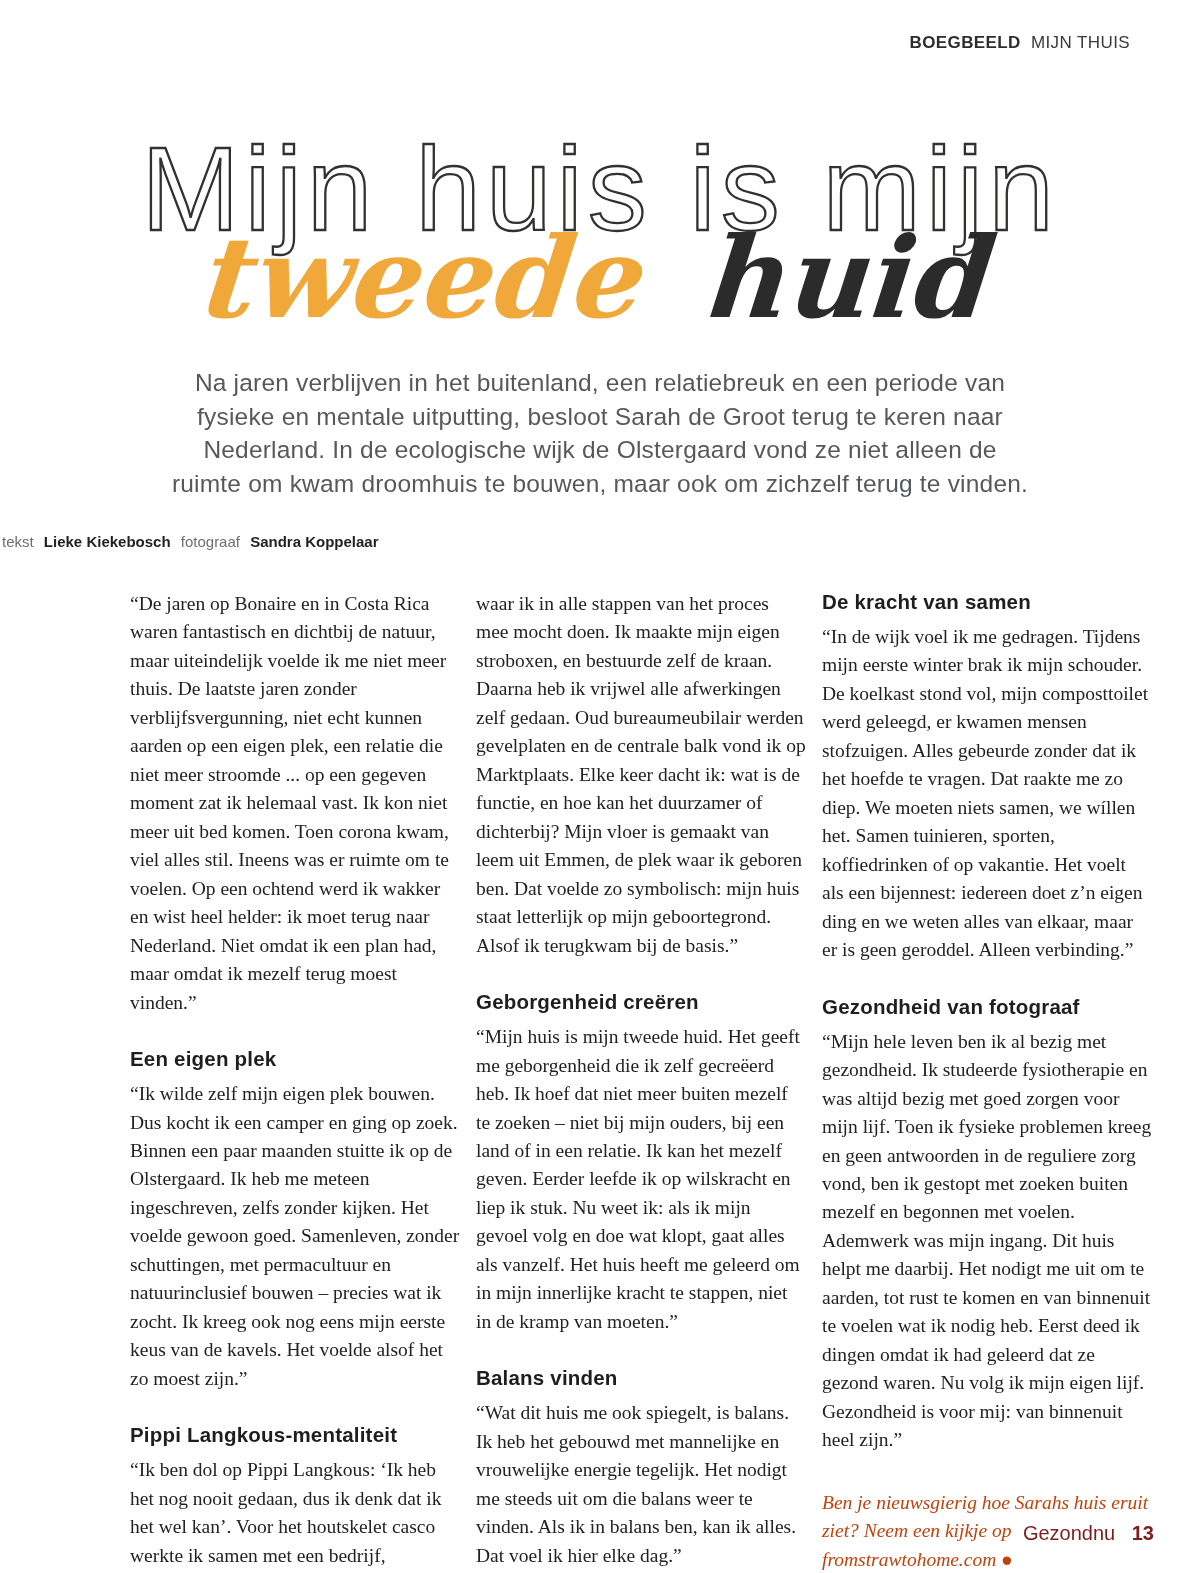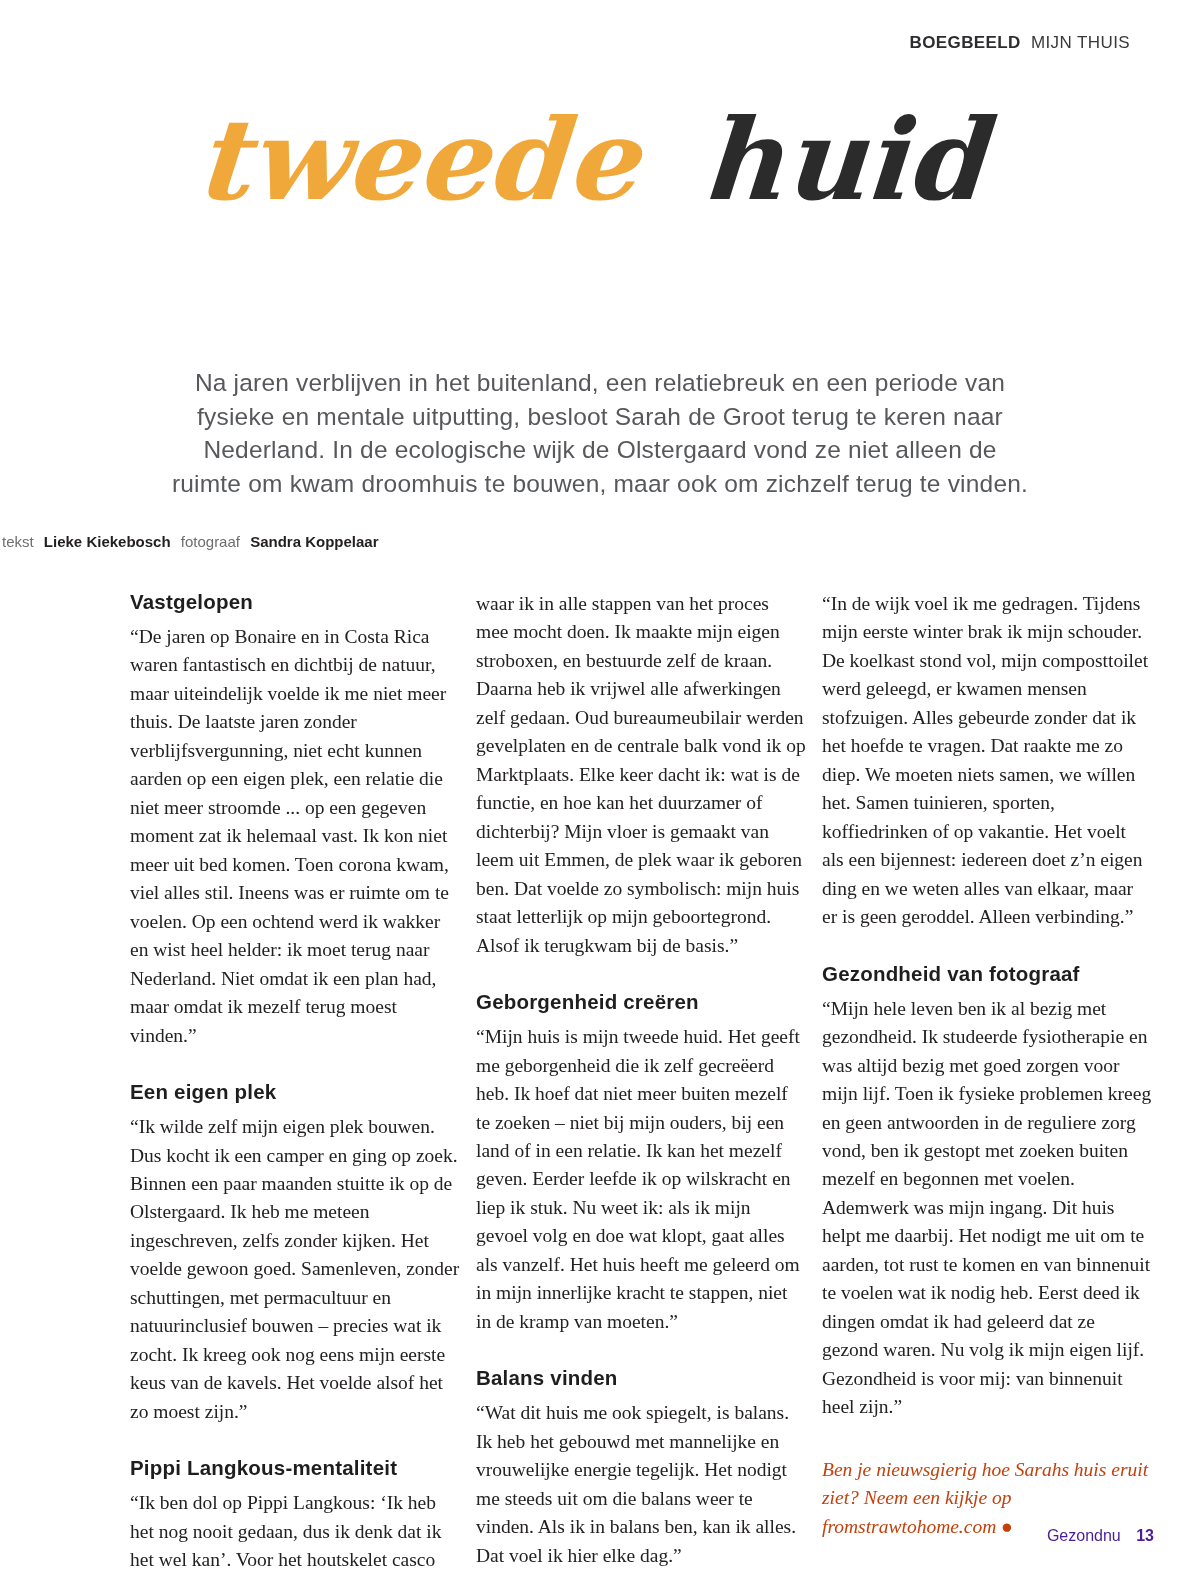"Mijn huis is mijn" div.title-line1 { html: none -> <div>Mijn huis is mijn</div> }
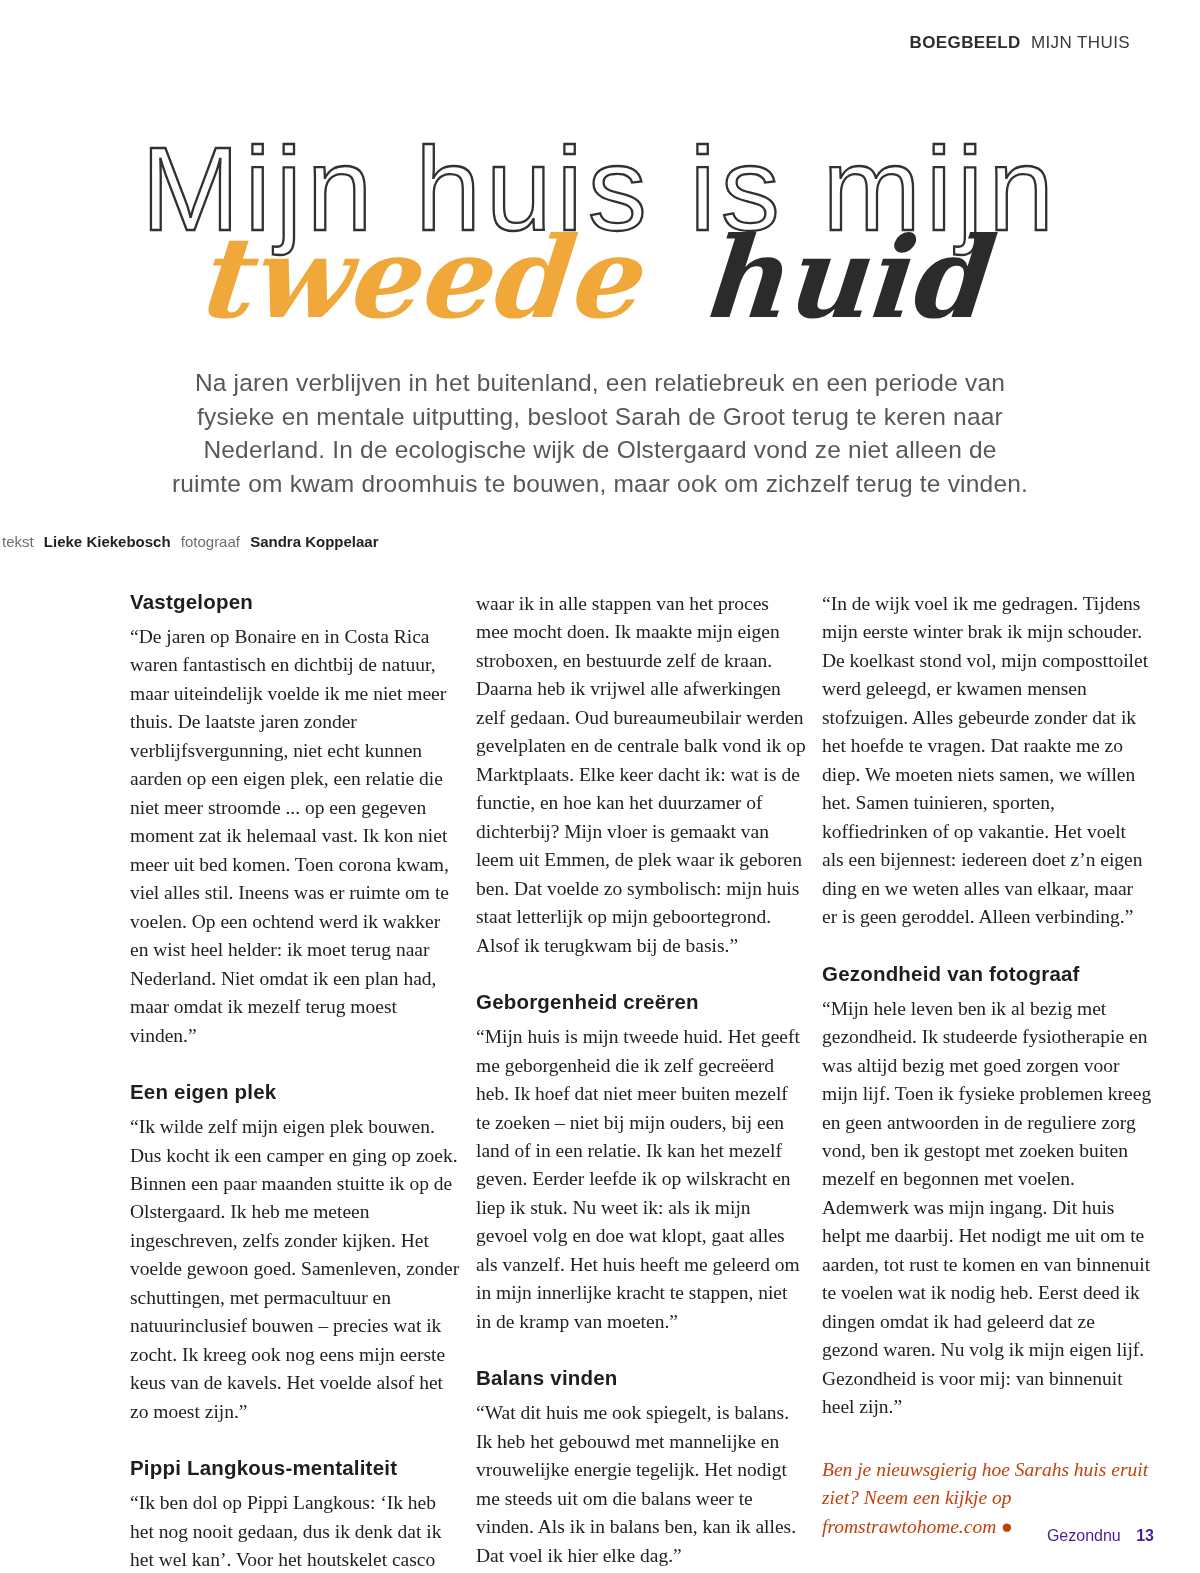"Vastgelopen" h3 { html: <h3>Vastgelopen</h3> -> none }
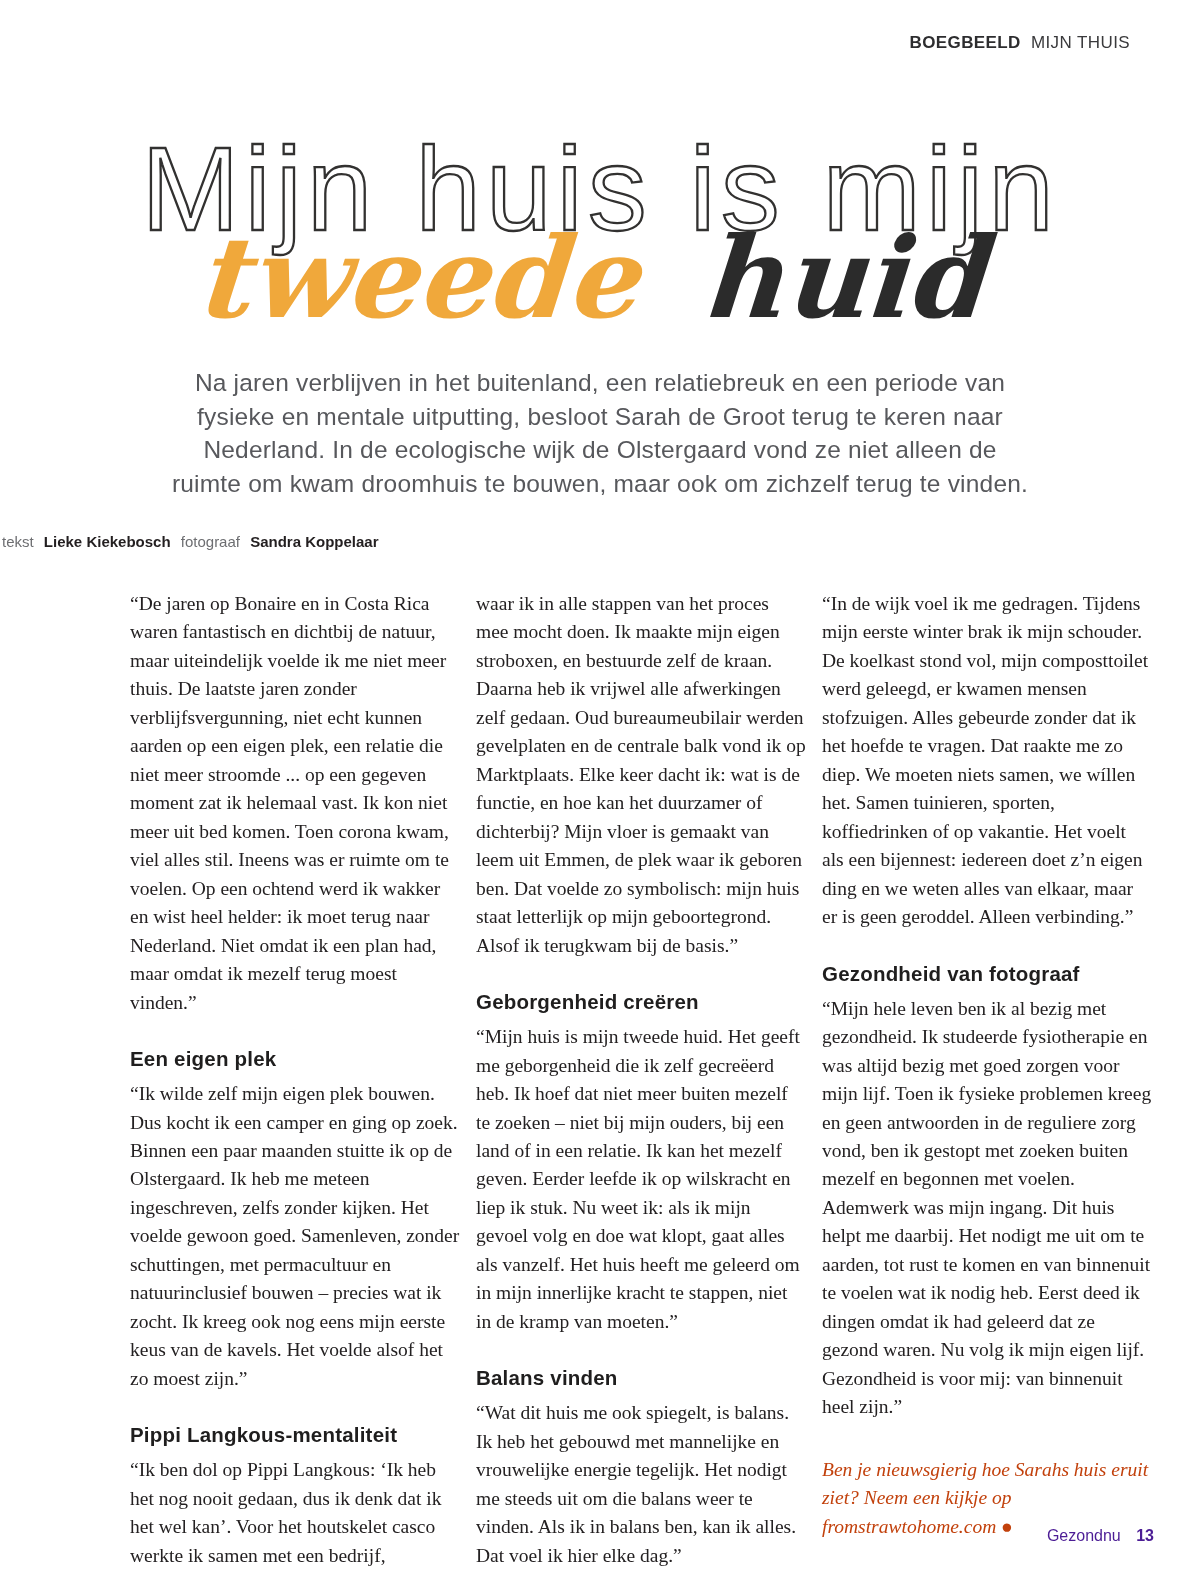"De kracht van samen" h3 { html: none -> <h3>De kracht van samen</h3> }
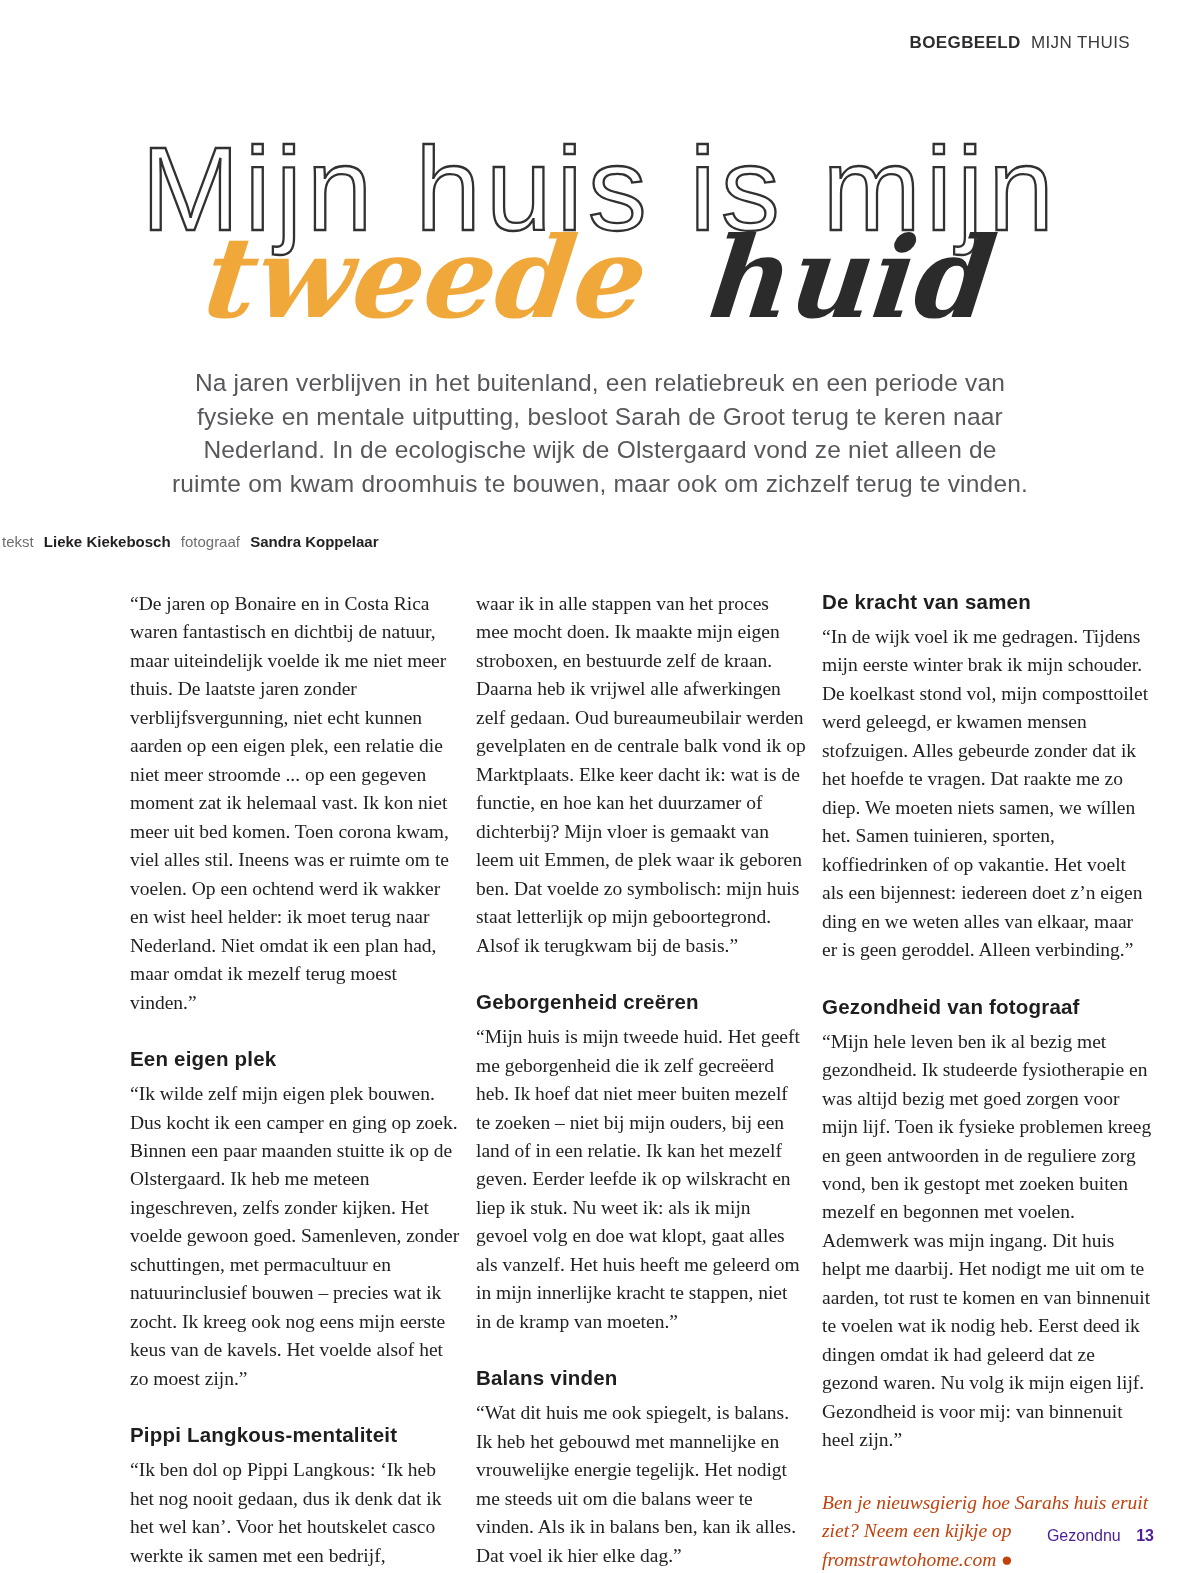"Gezondnu 13" .footer { color: #4c1d95 -> #7f1d1d; font-size: 16px -> 20px }
